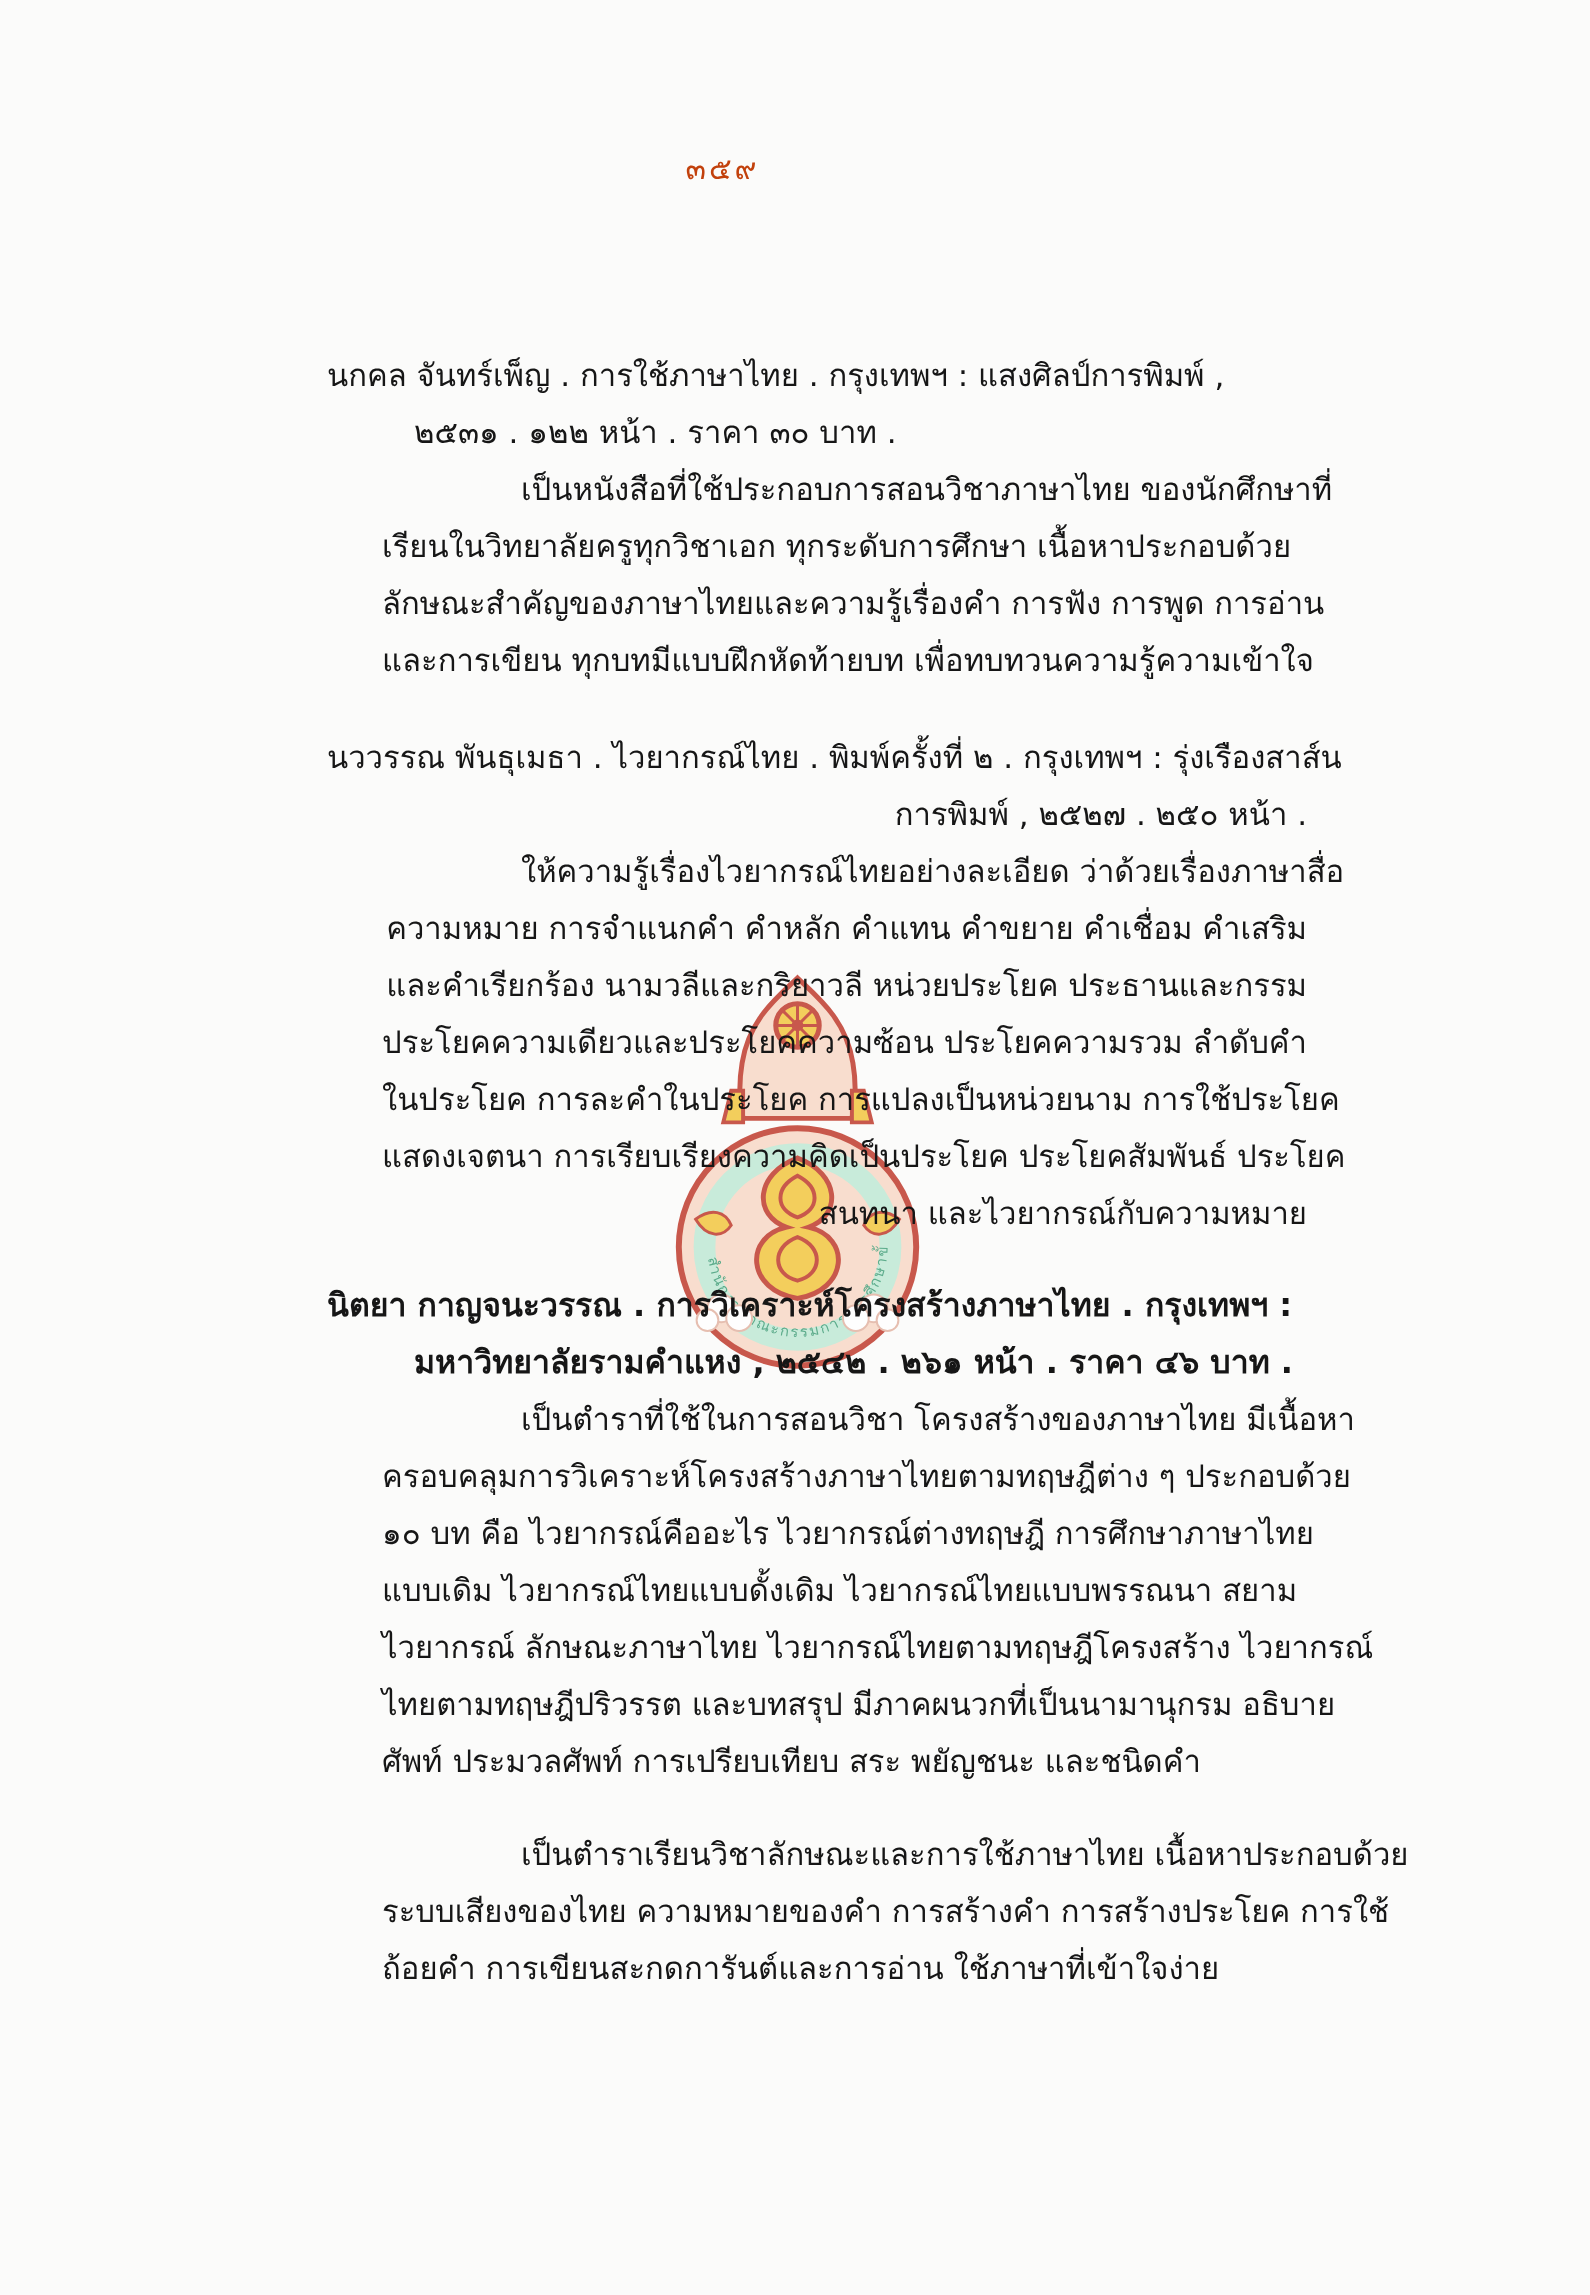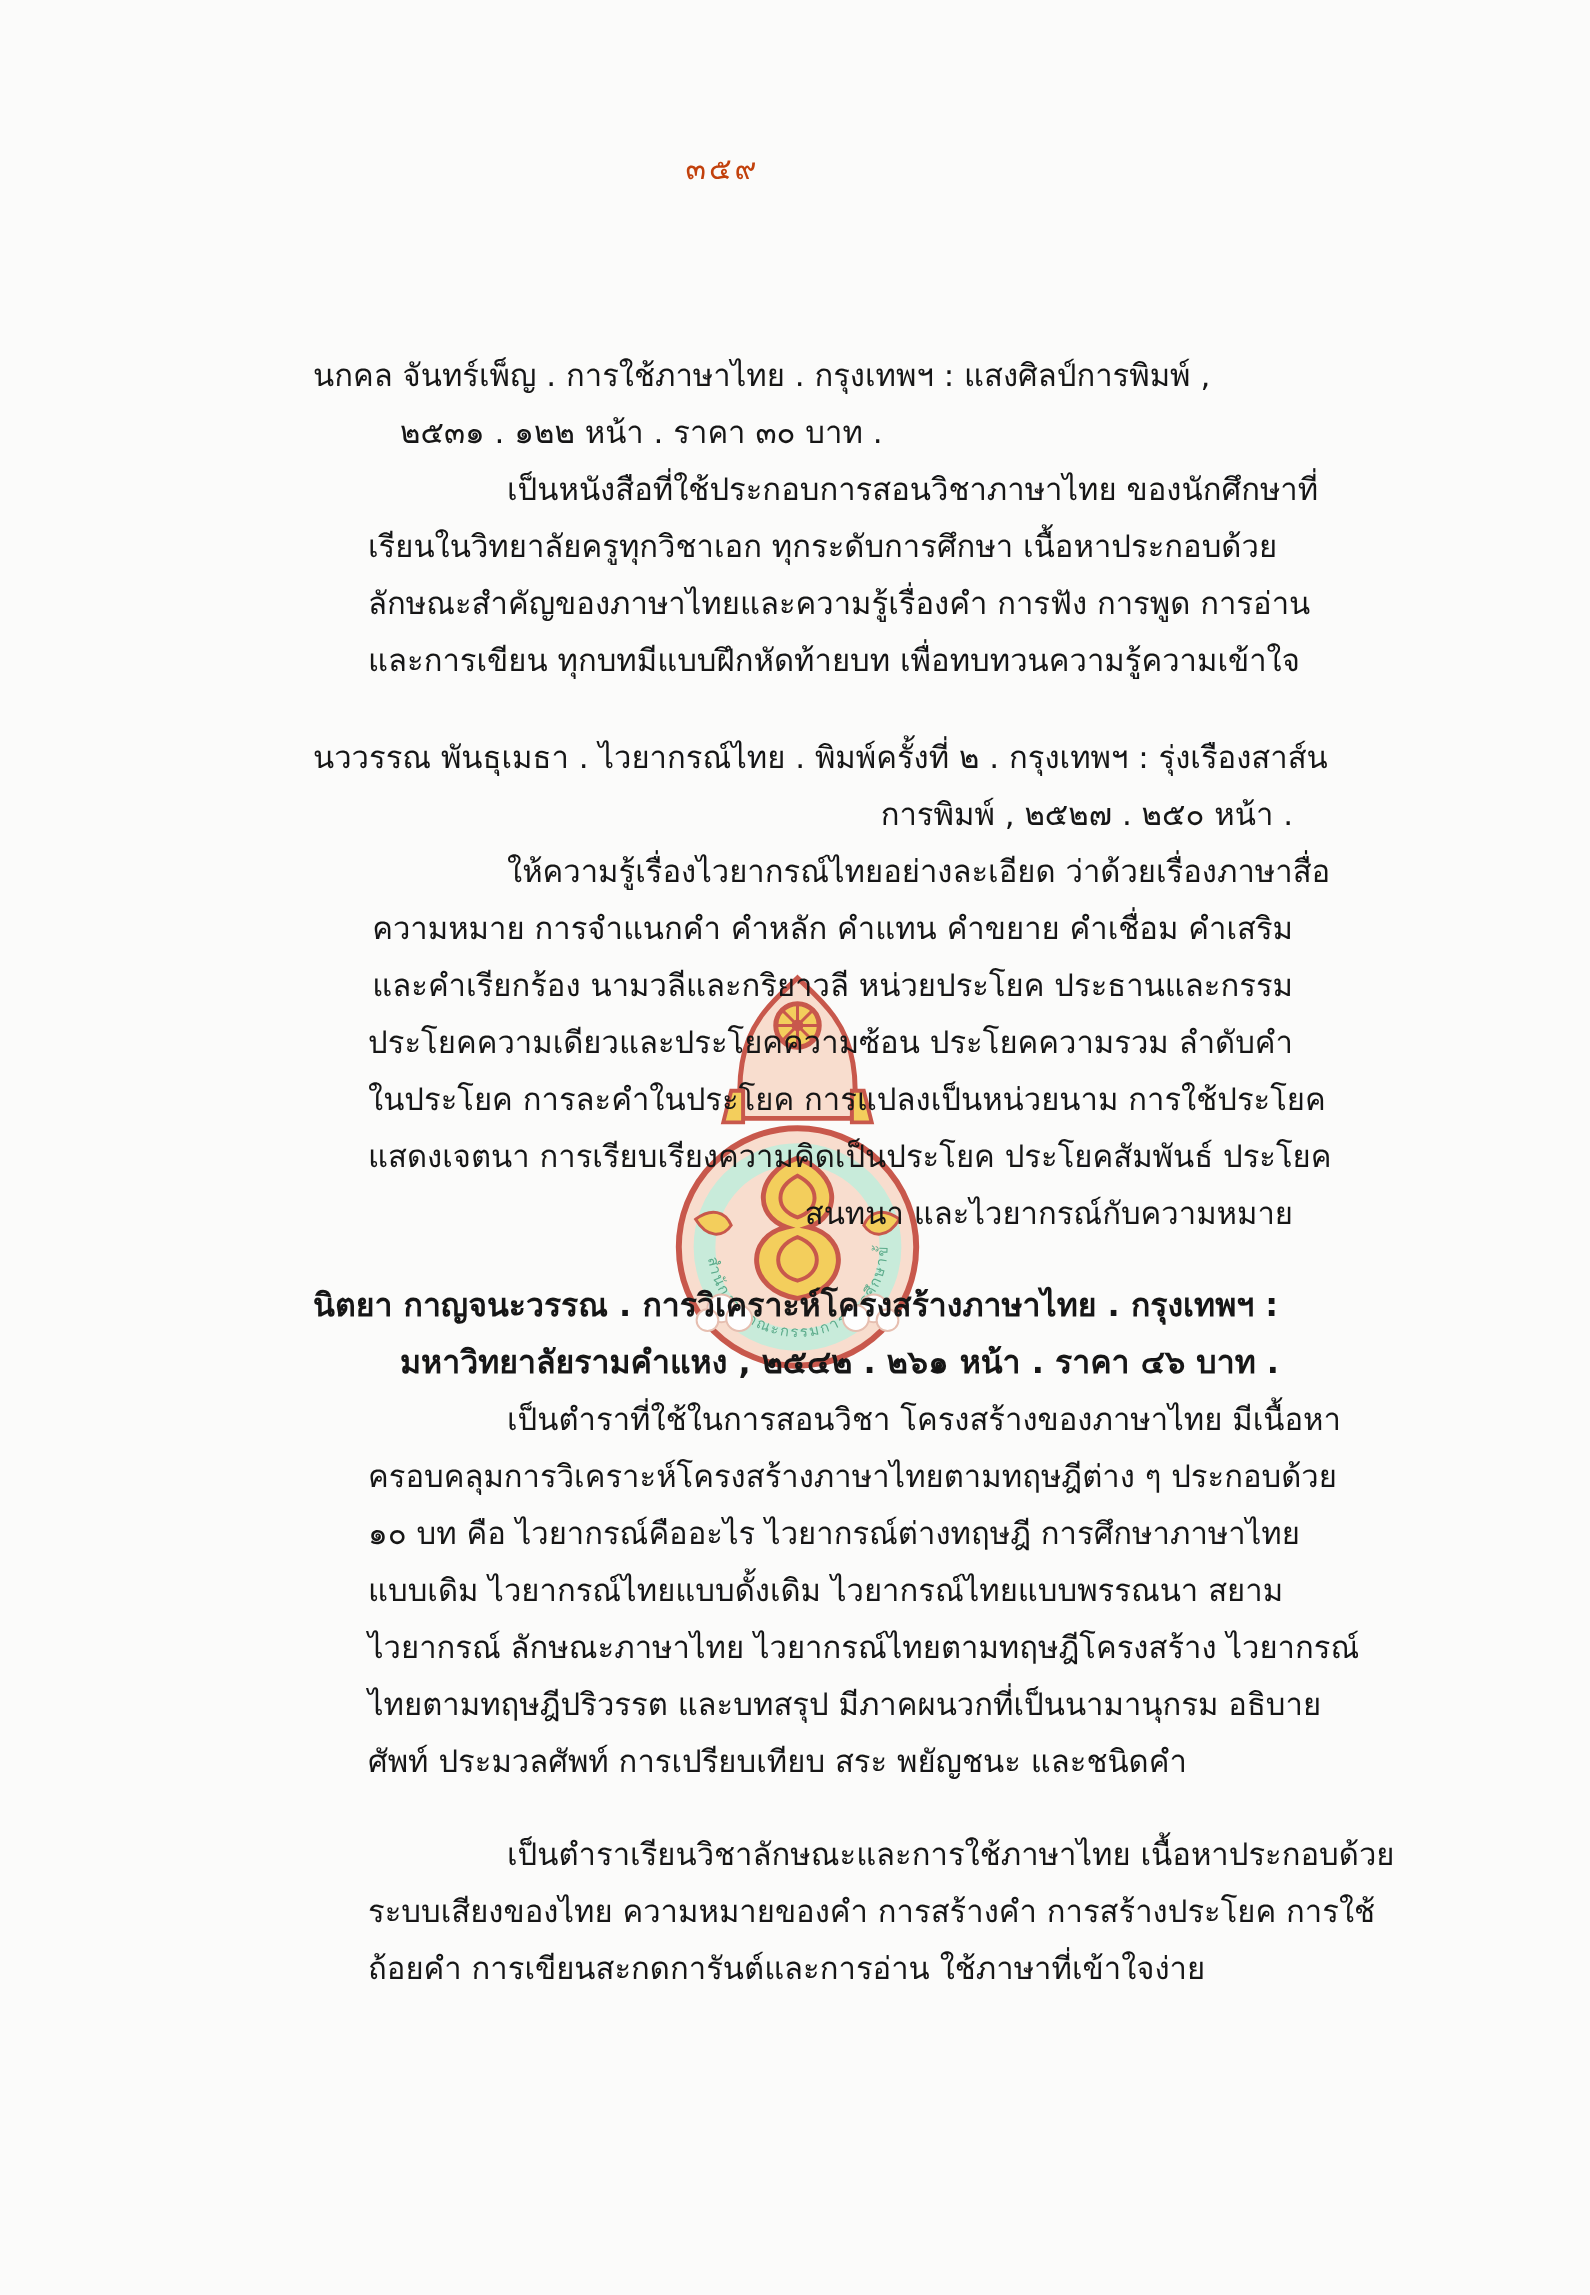"นกคล จันทร์เพ็ญ . การใช้ภาษาไทย ." .entry { left: 313px -> 327px }
